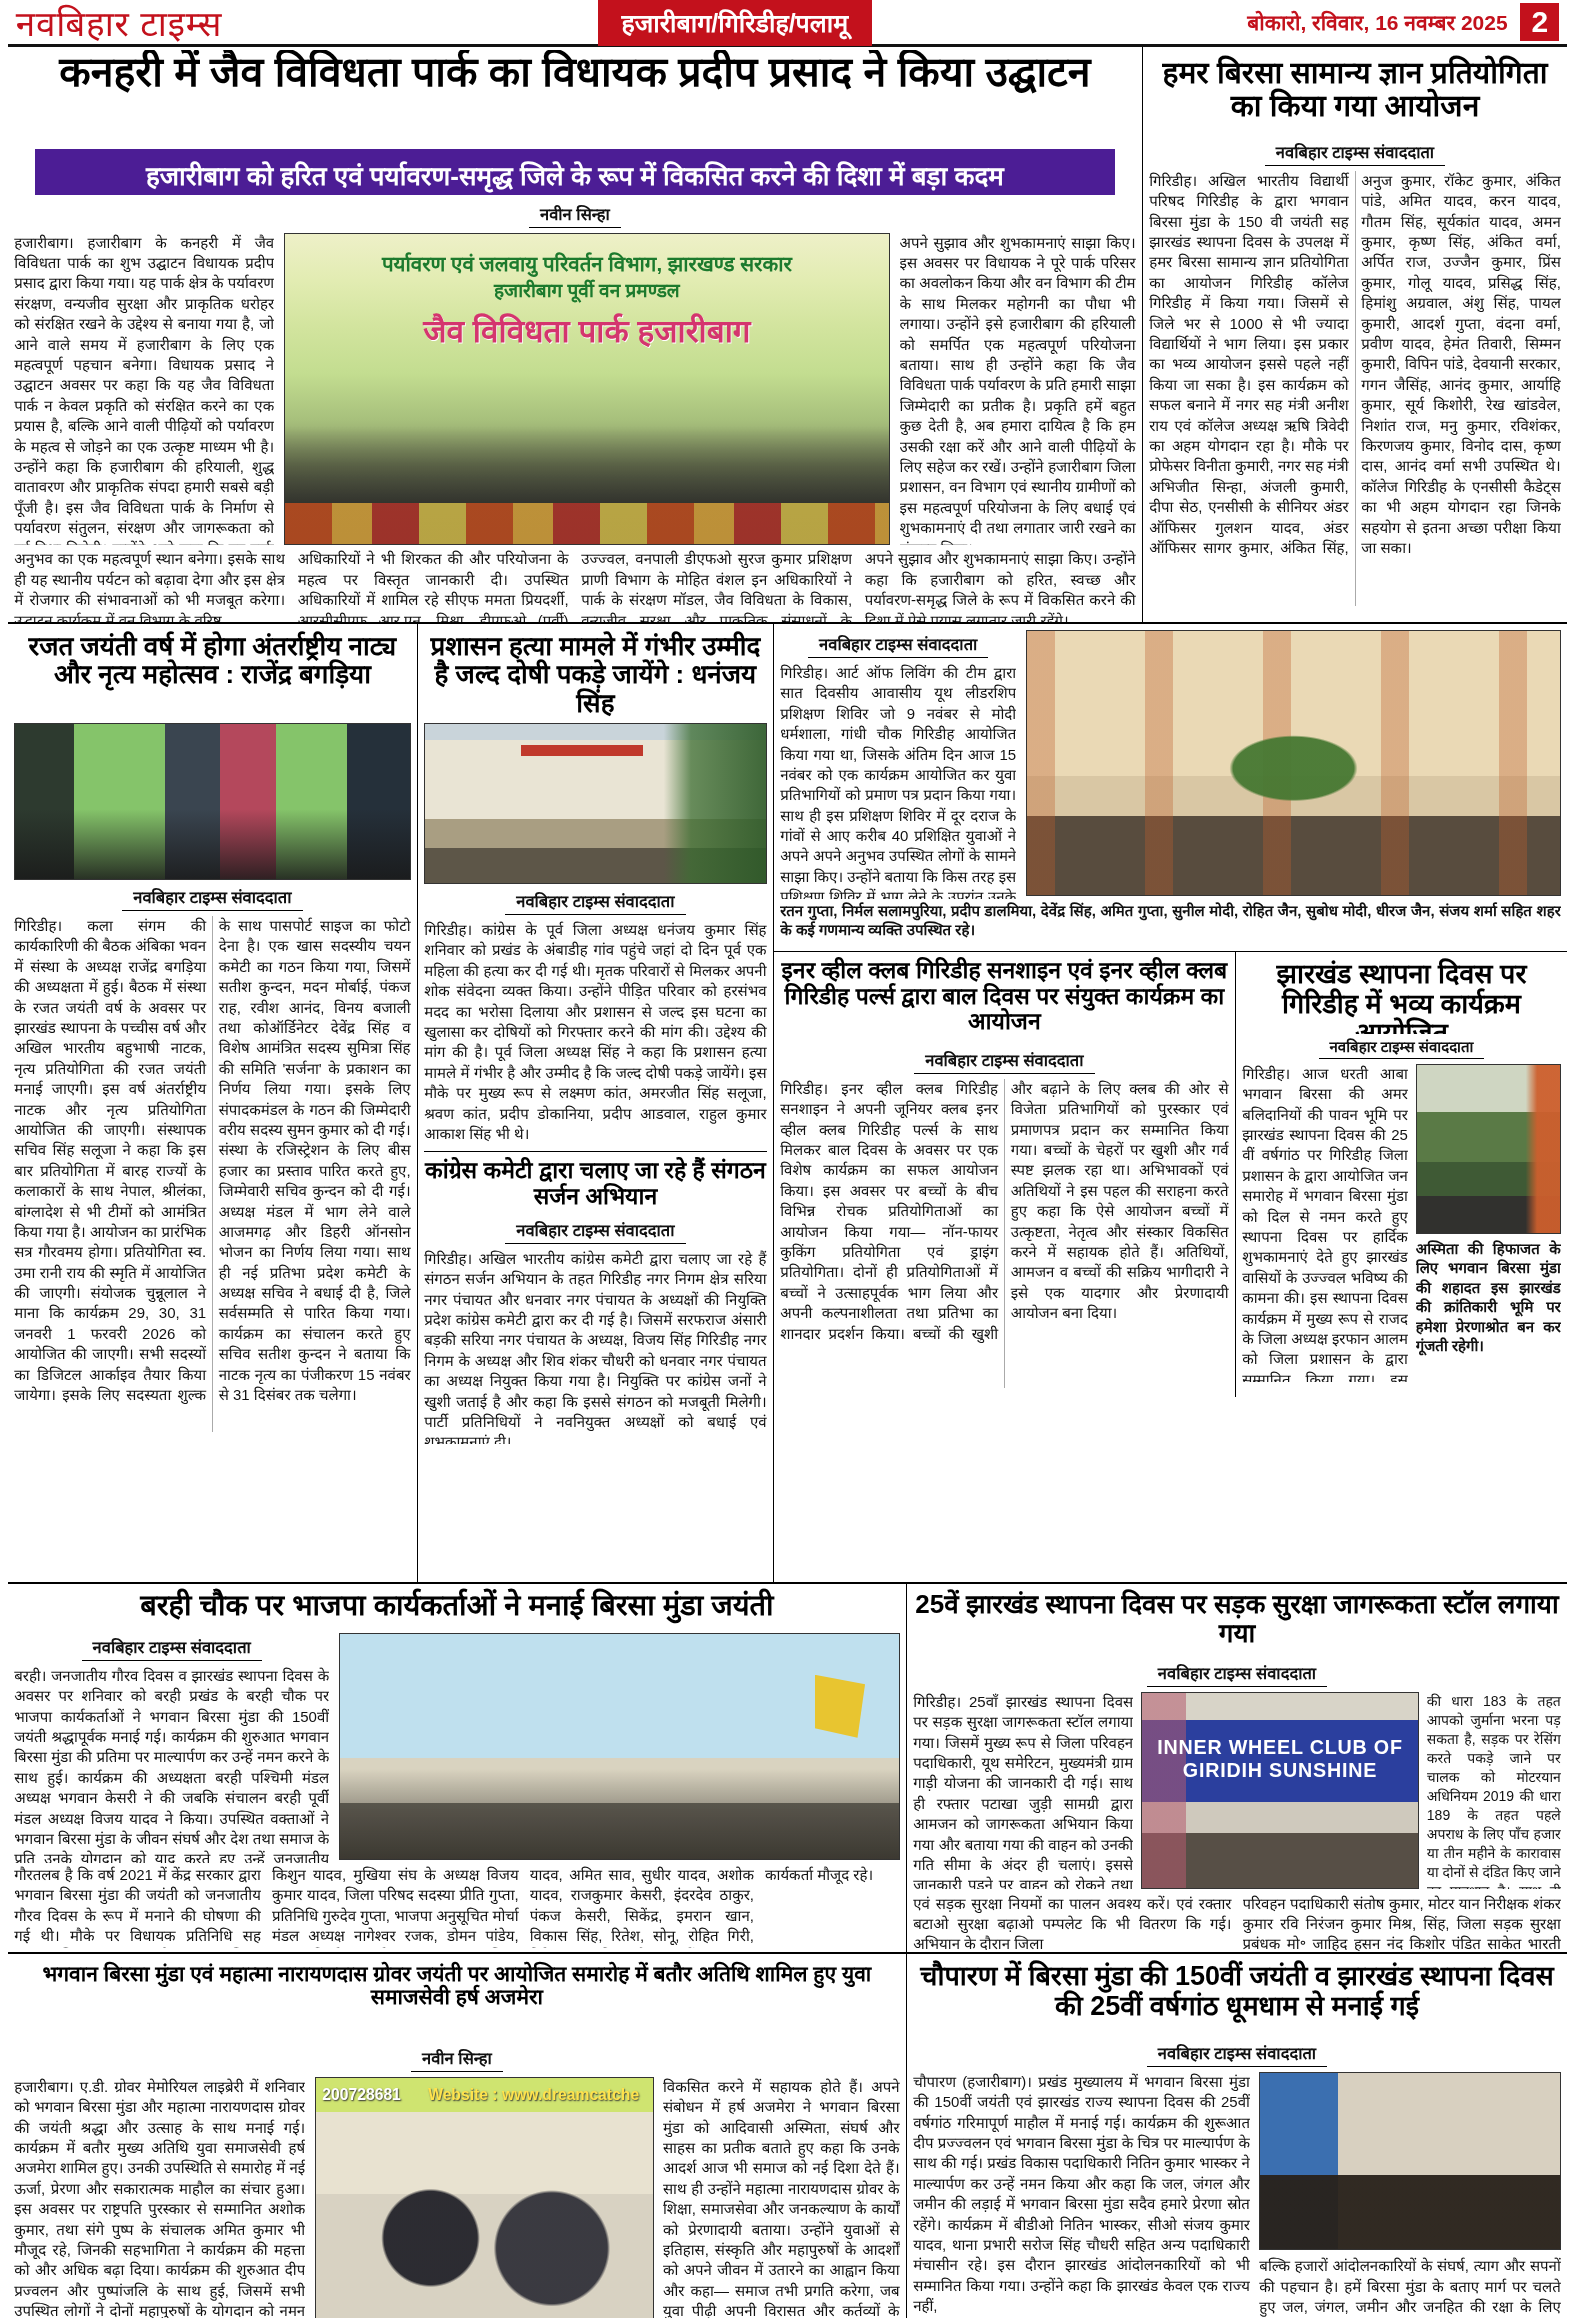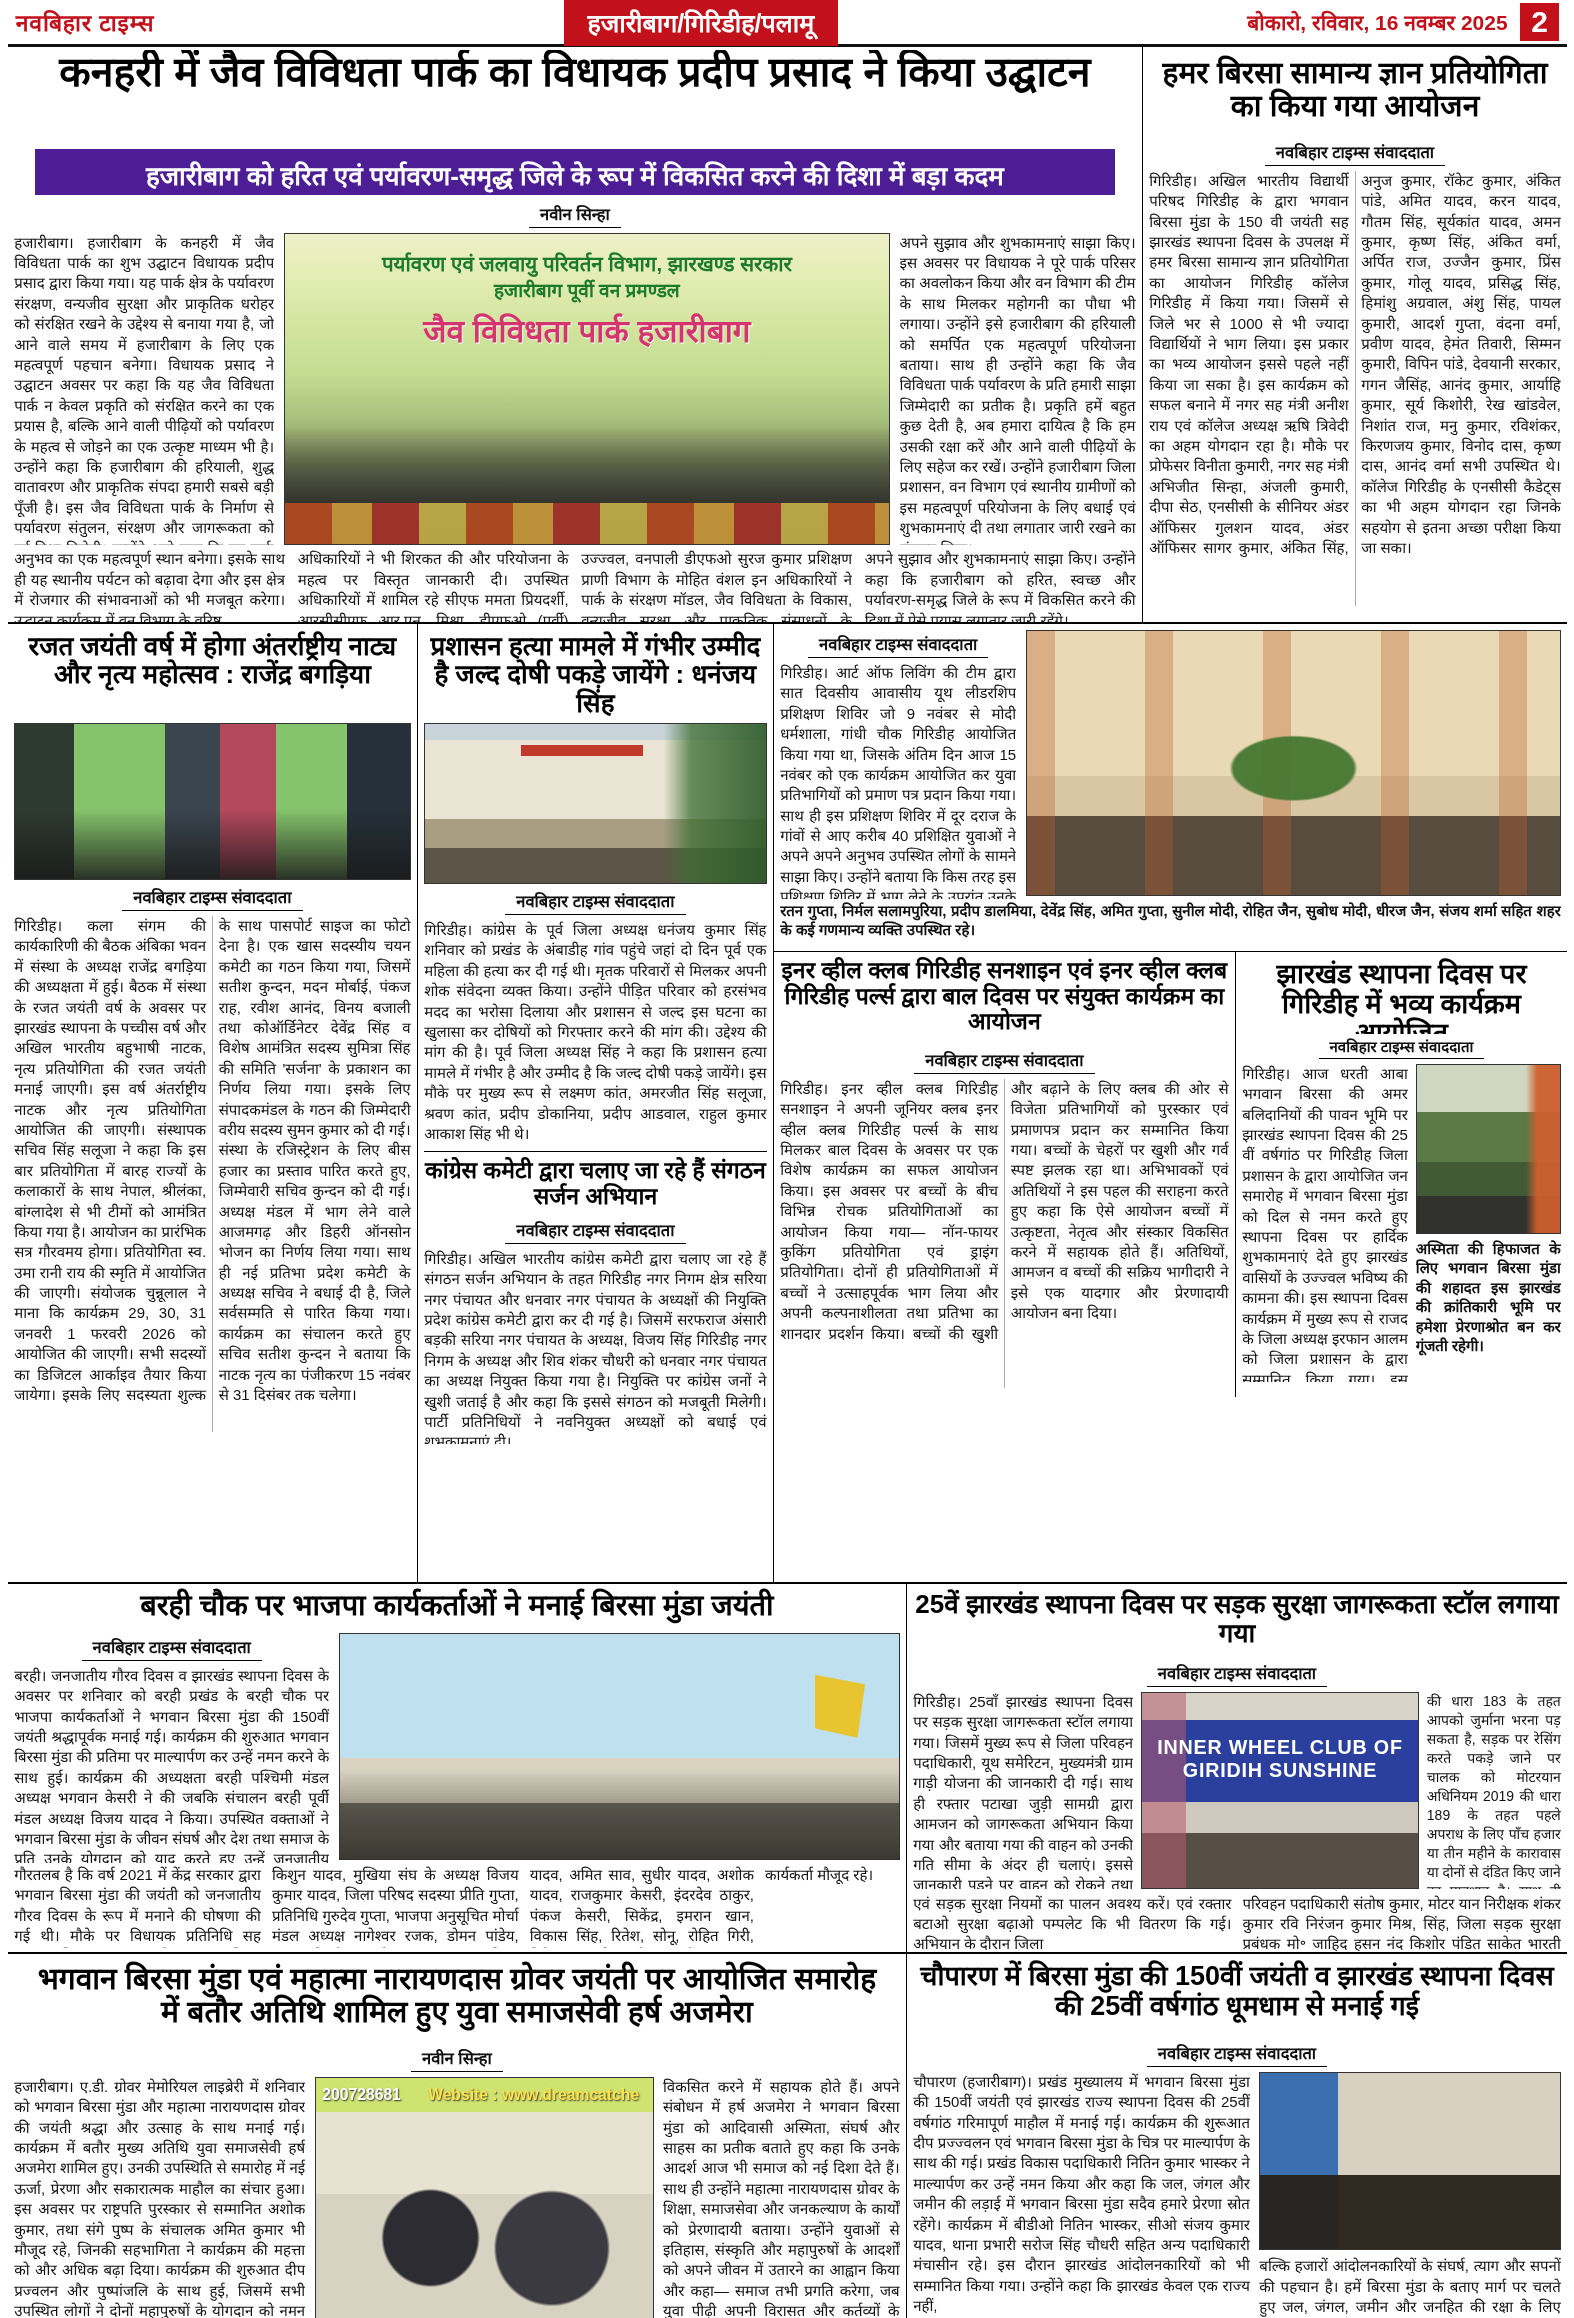"नवबिहार टाइम्स" .mast { font-size: 23px -> 35px; font-weight: bold -> normal }
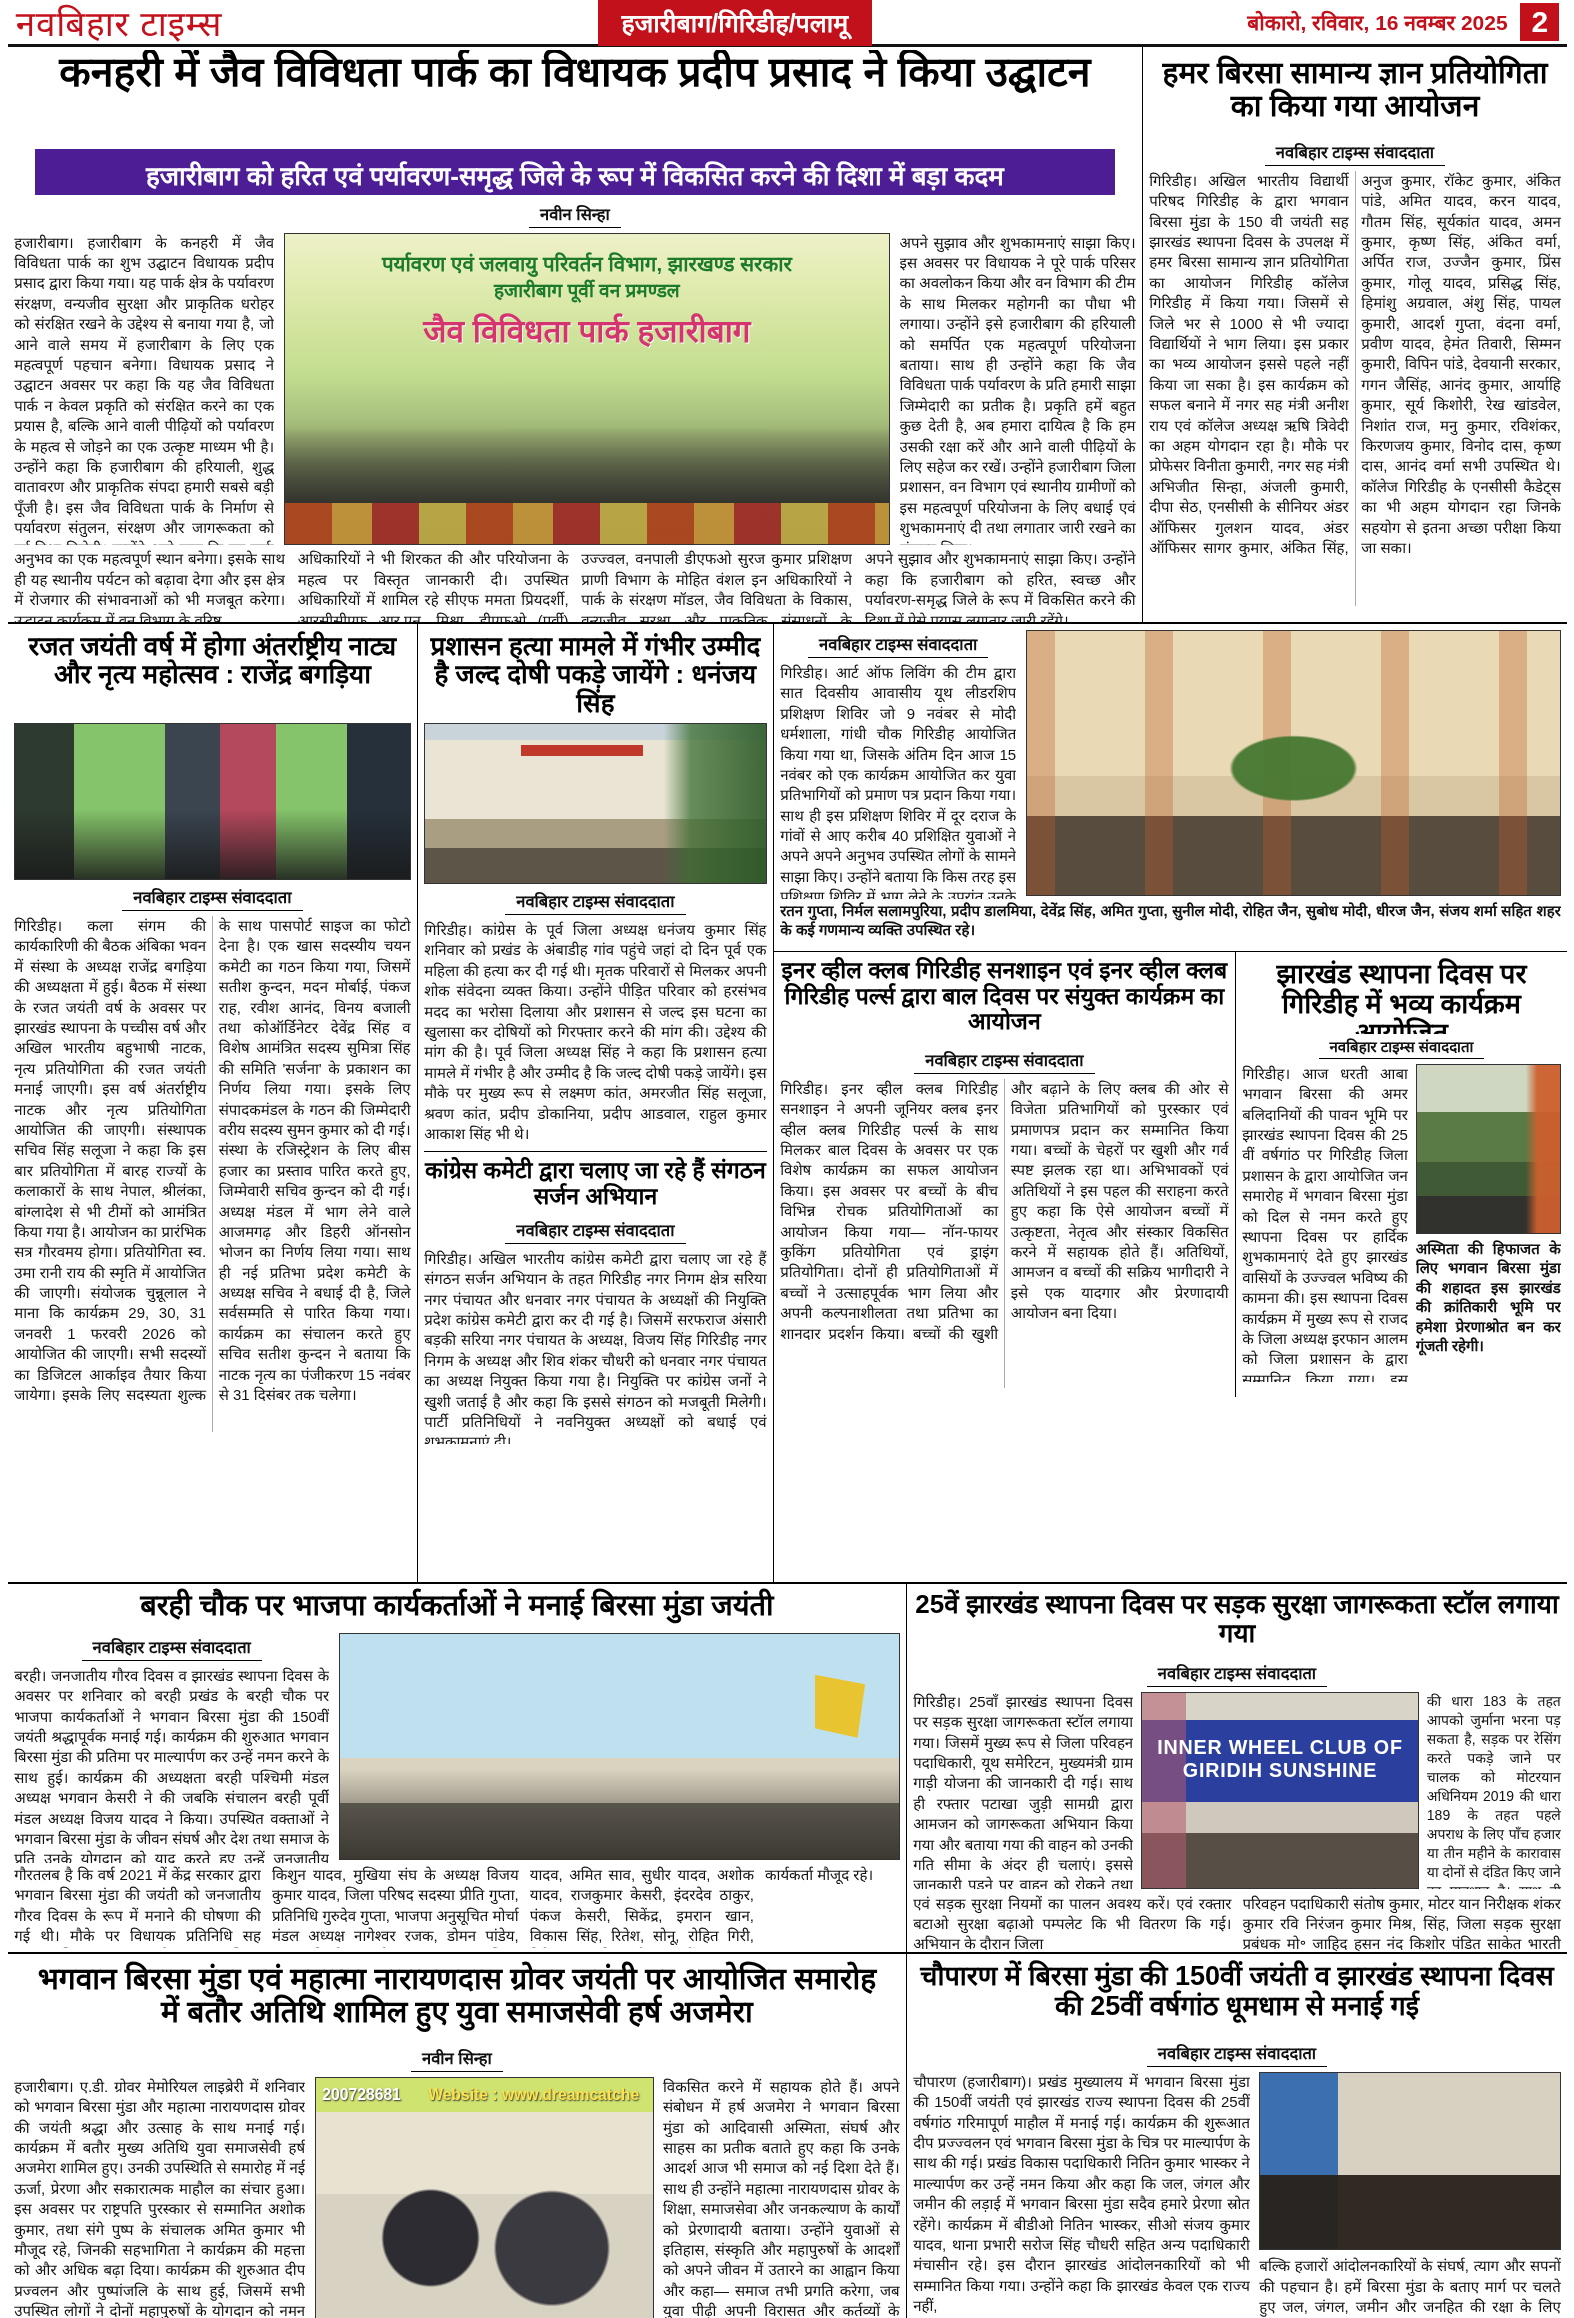"भगवान बिरसा मुंडा एवं महात्मा" div.hl { font-size: 30px -> 21px }
